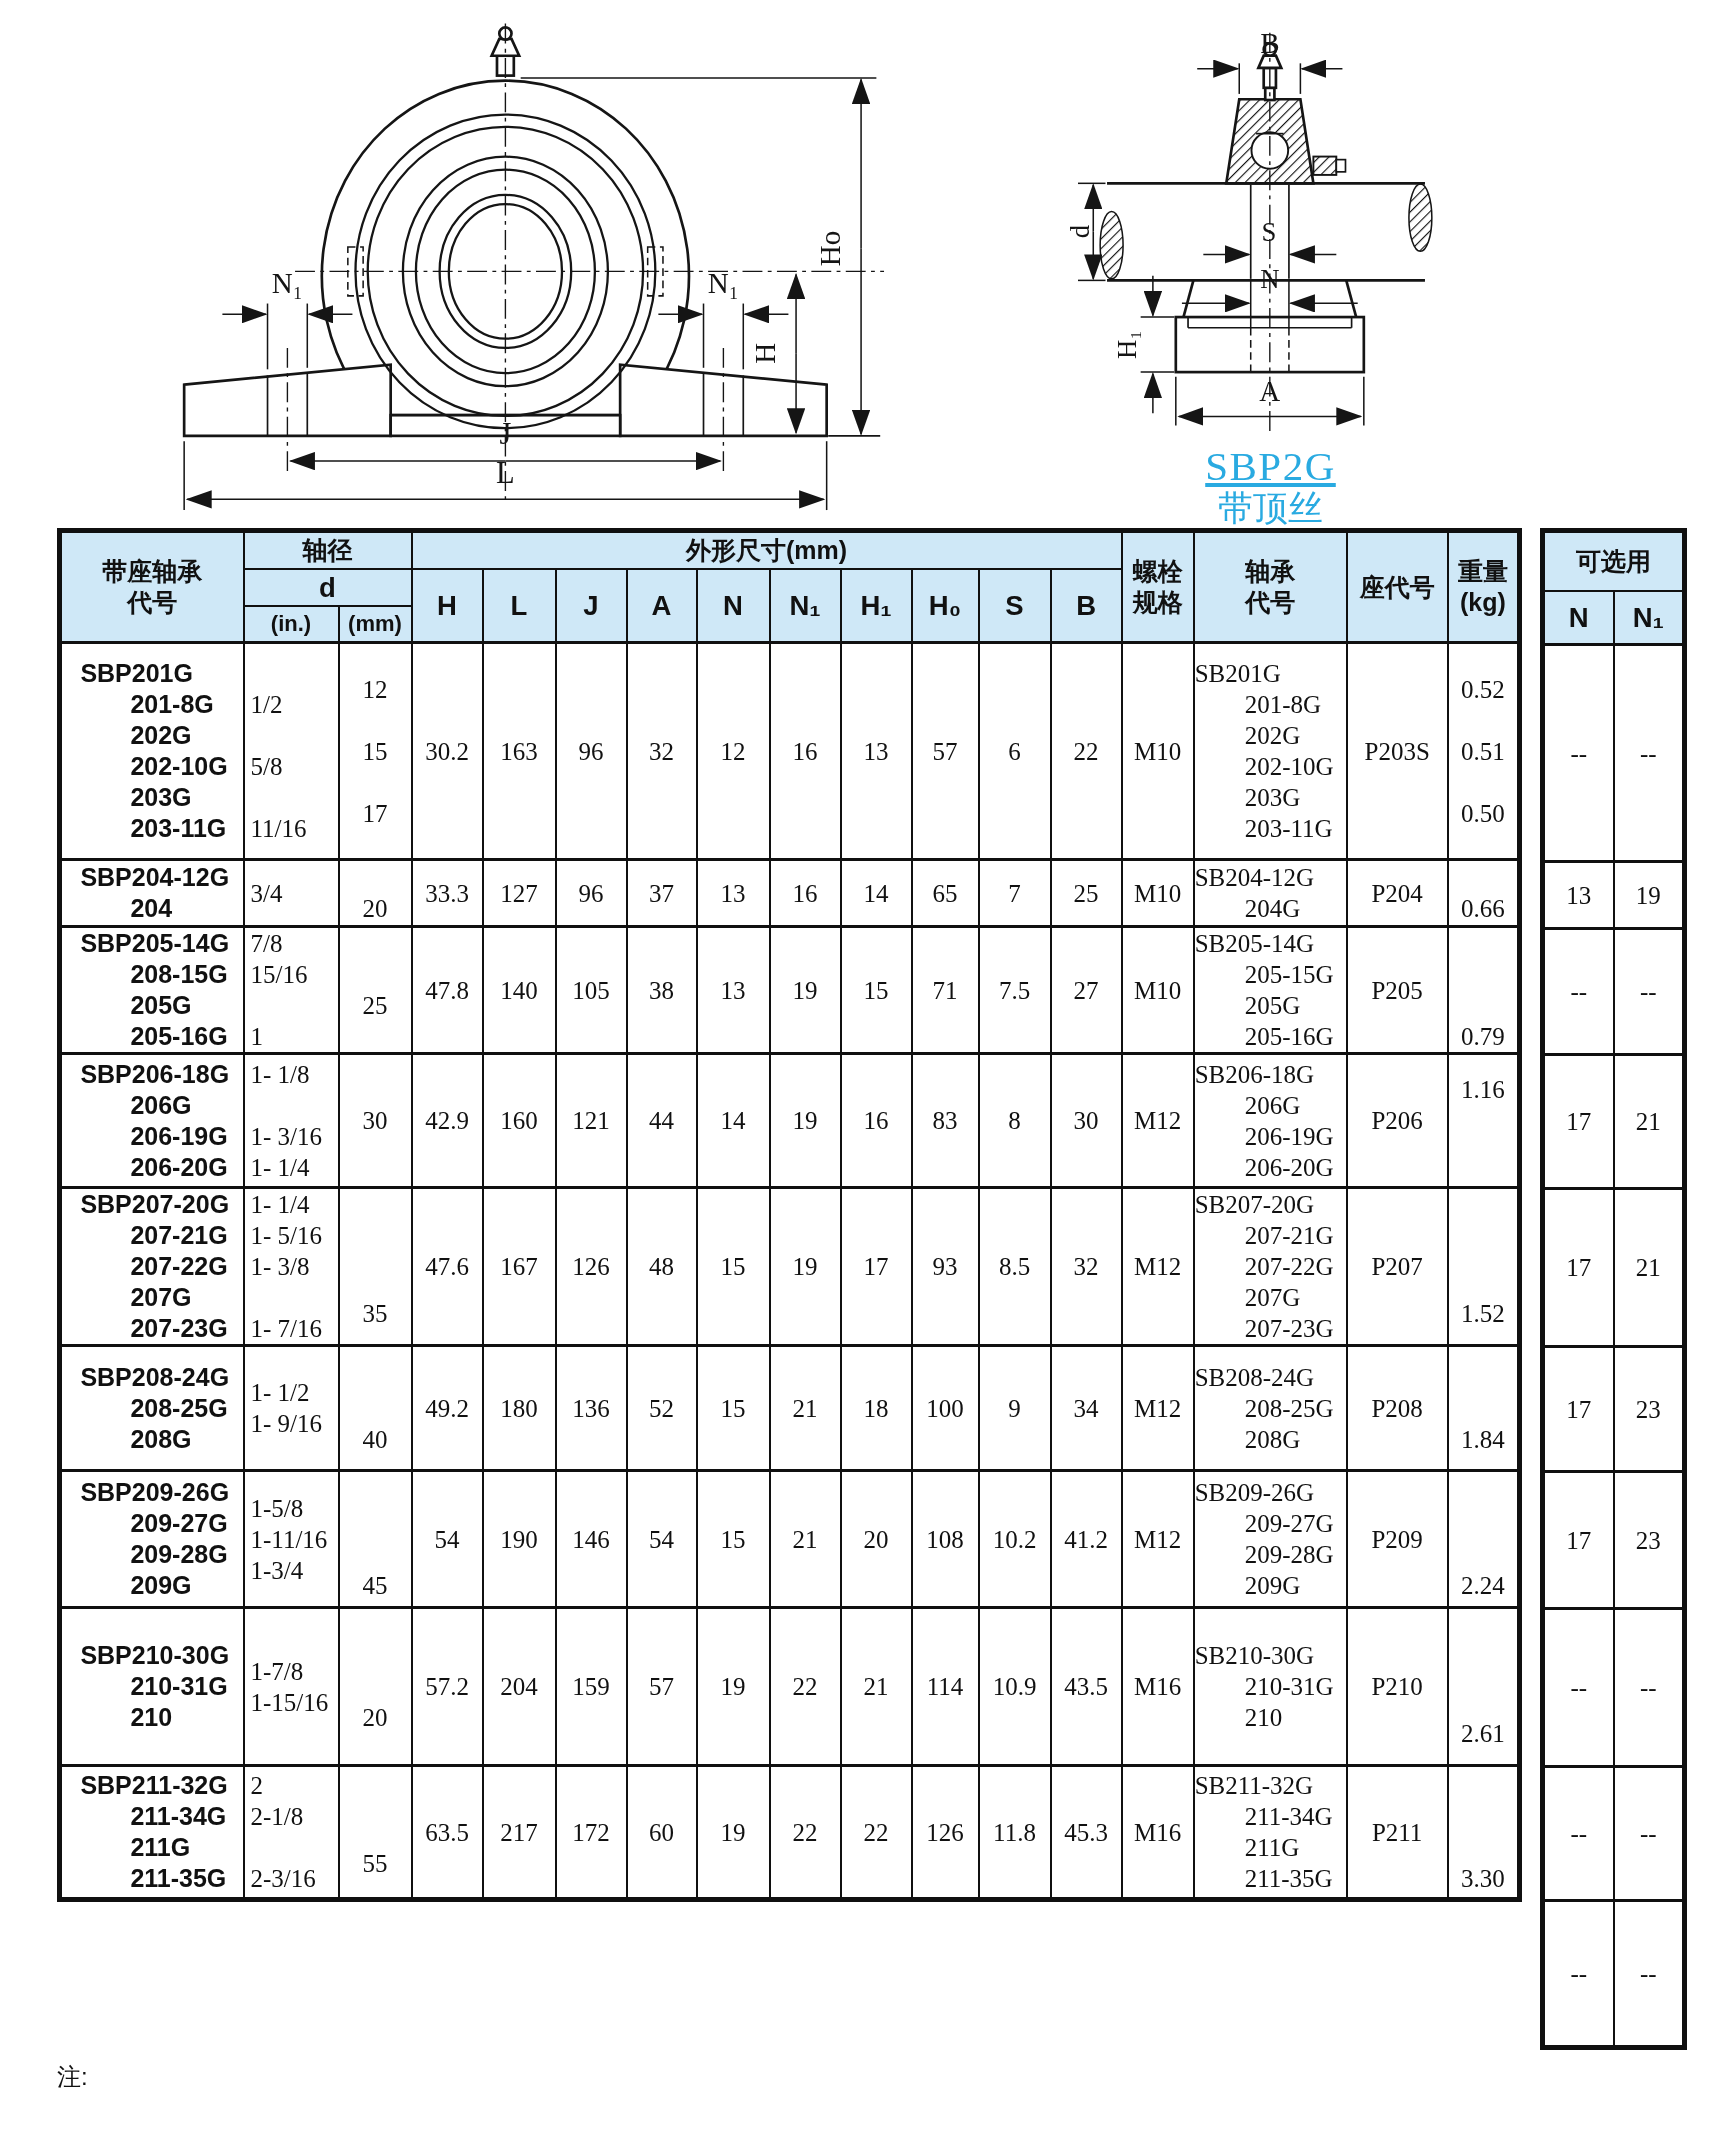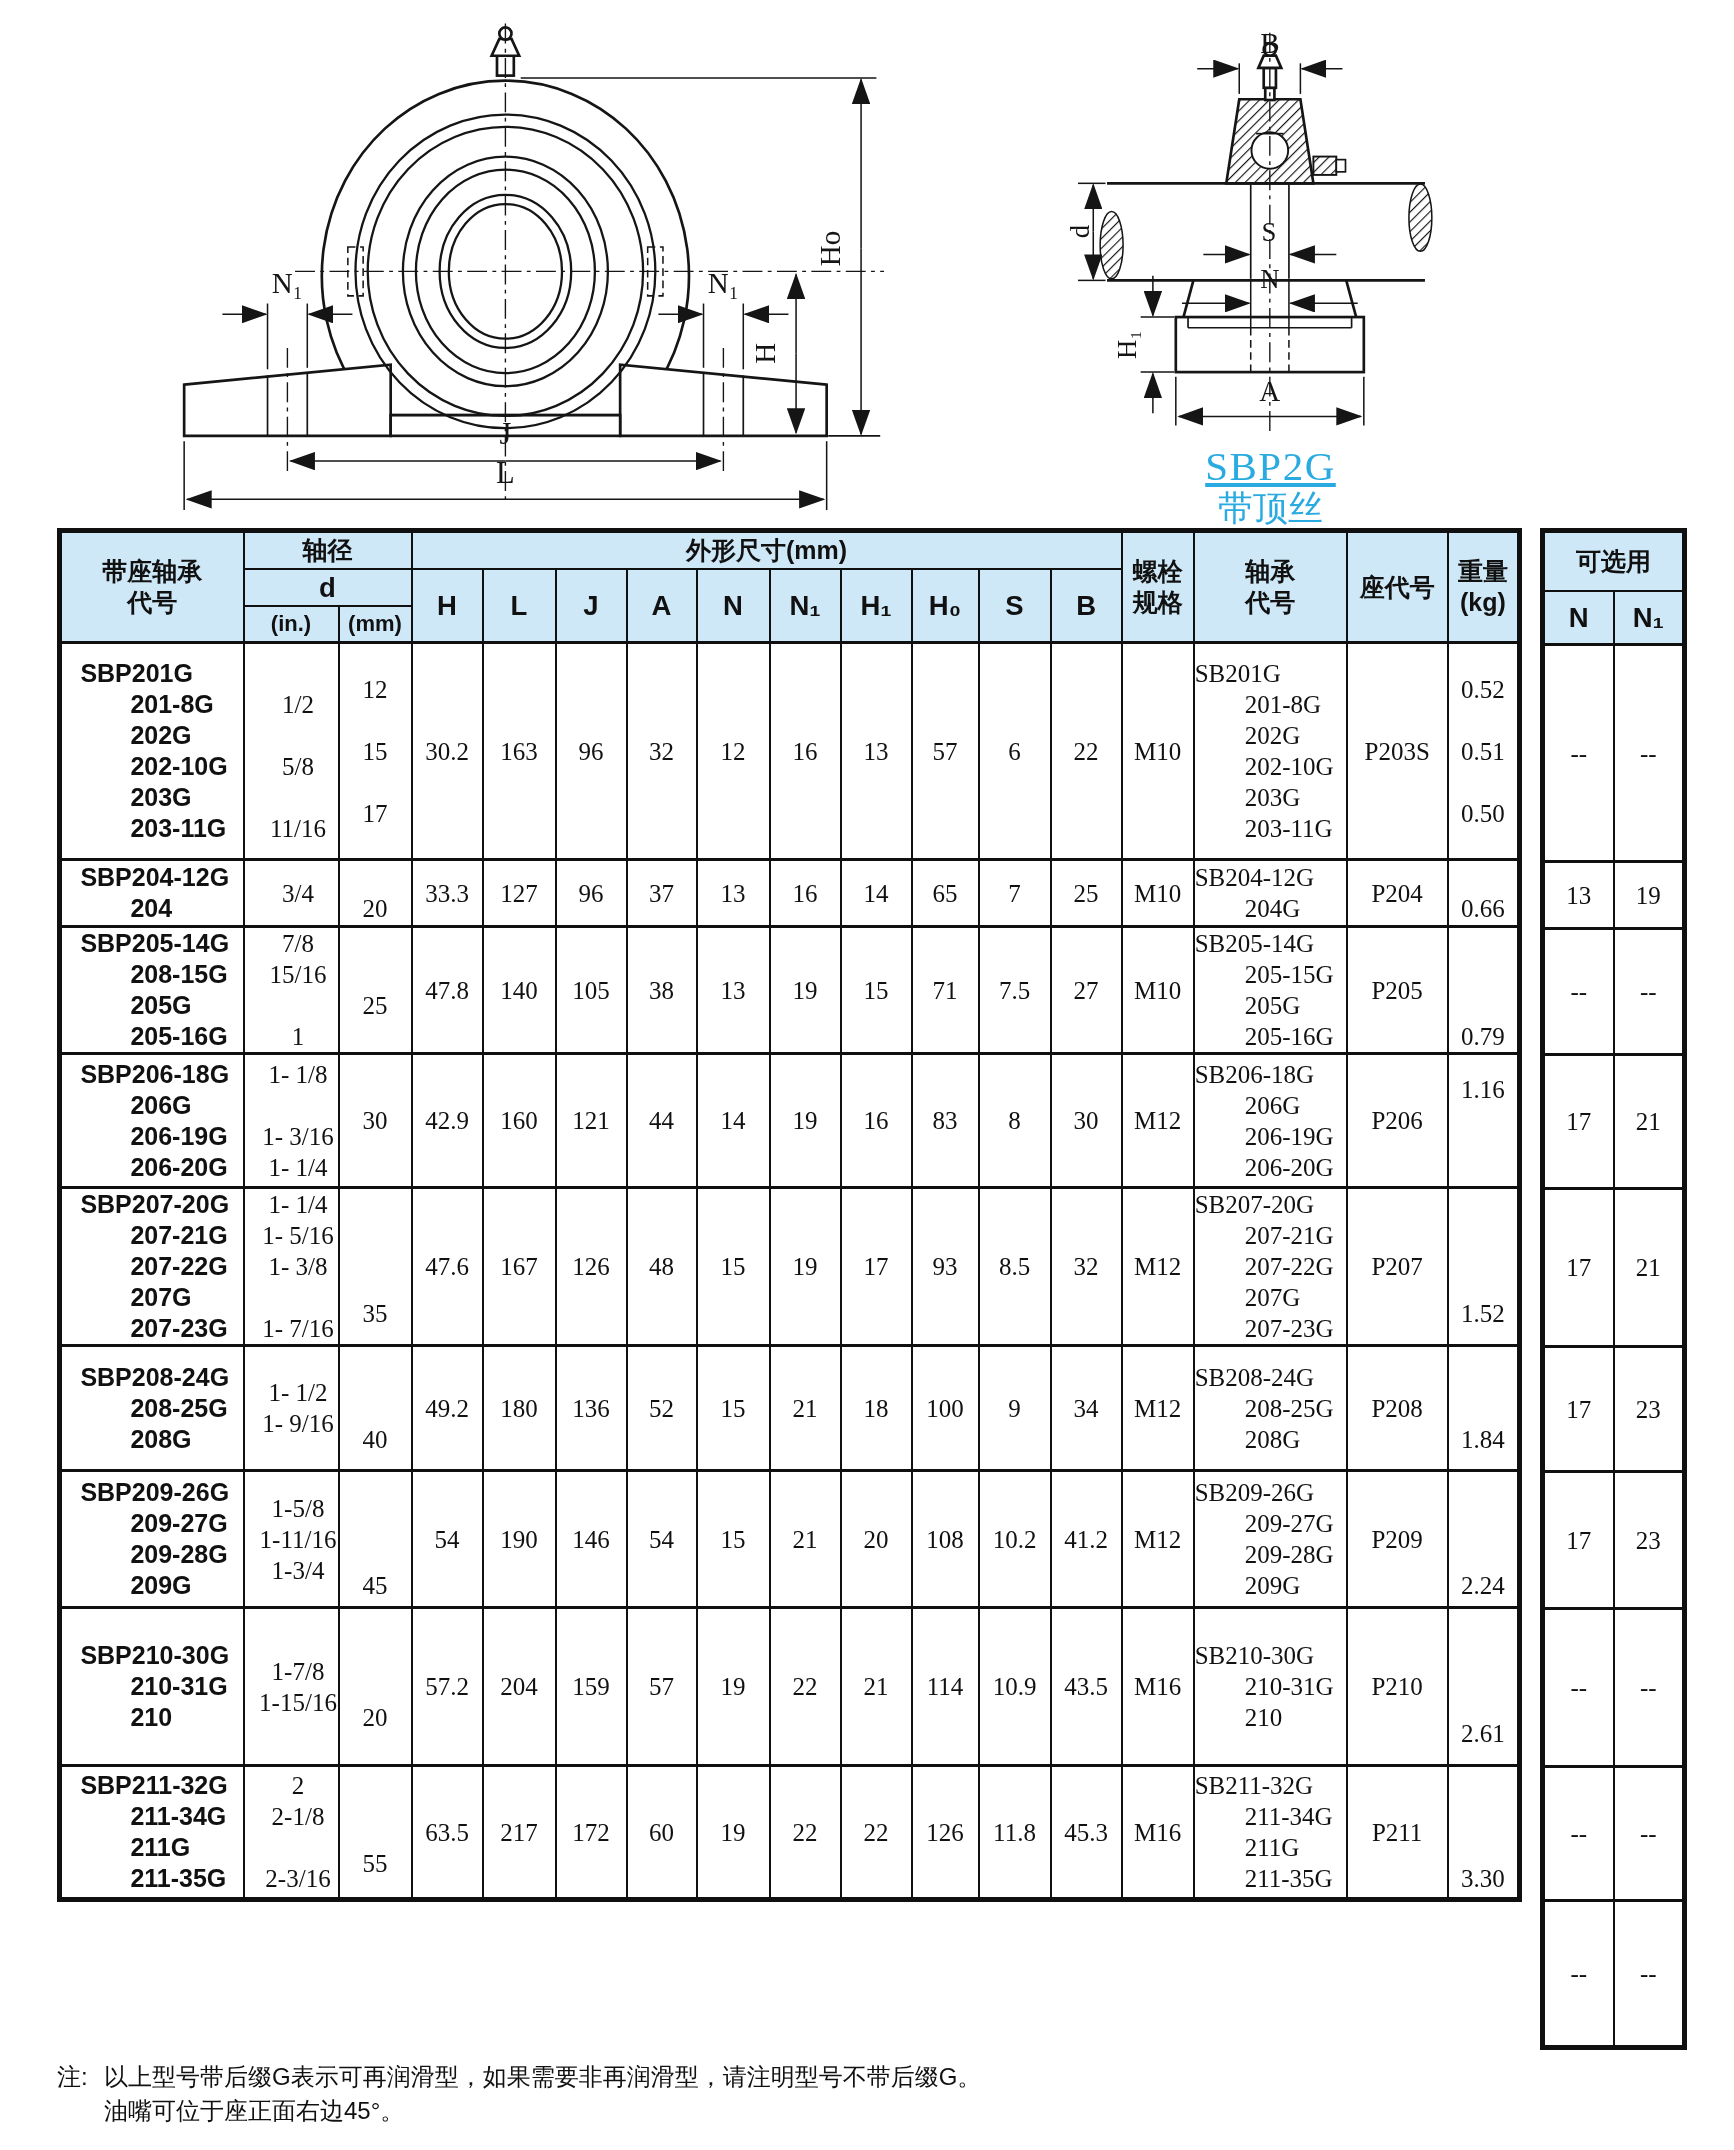"1/2" td.c-in { padding-left: 14px -> 6px; text-align: center -> left }
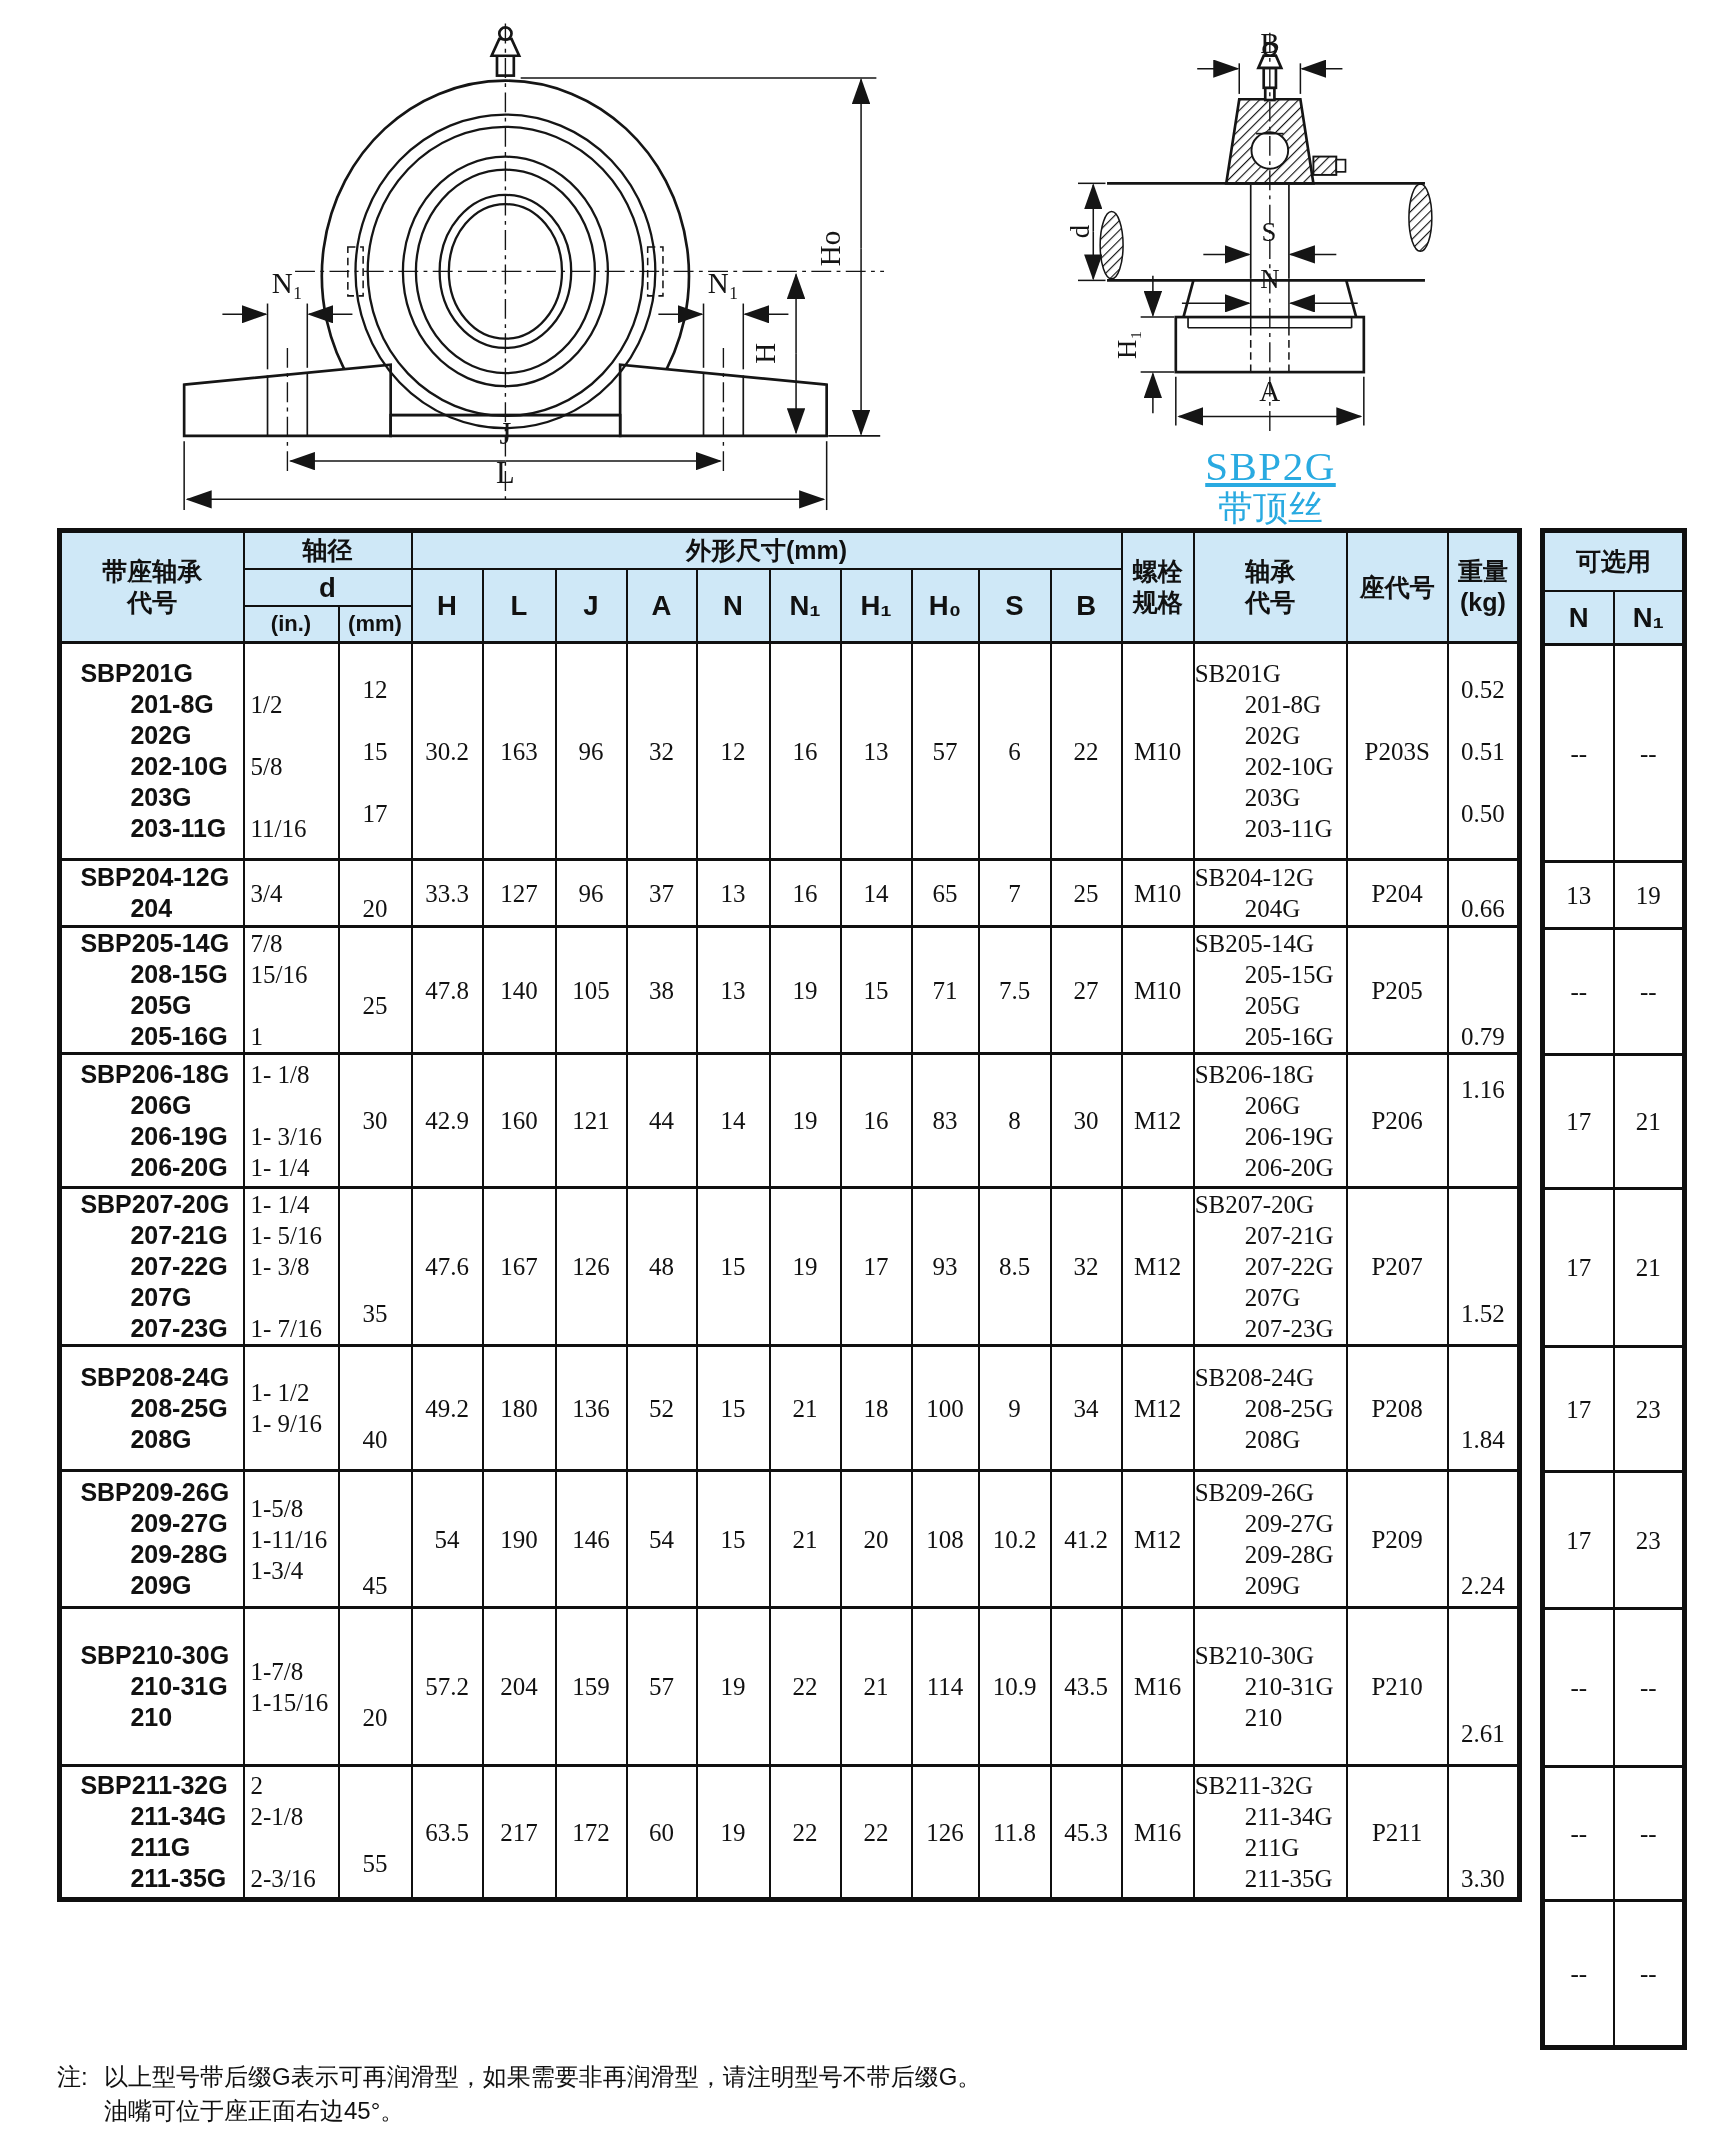"以上型号带后缀G表示可再润滑型，如果需要非再润滑型，请注明型号不带后缀G。" div.txt { html: <div>以上型号带后缀G表示可再润滑型，如果需要非再润滑型，请注明型号不带后缀G。 油嘴可位于座正面右边45°。</div> -> none }
